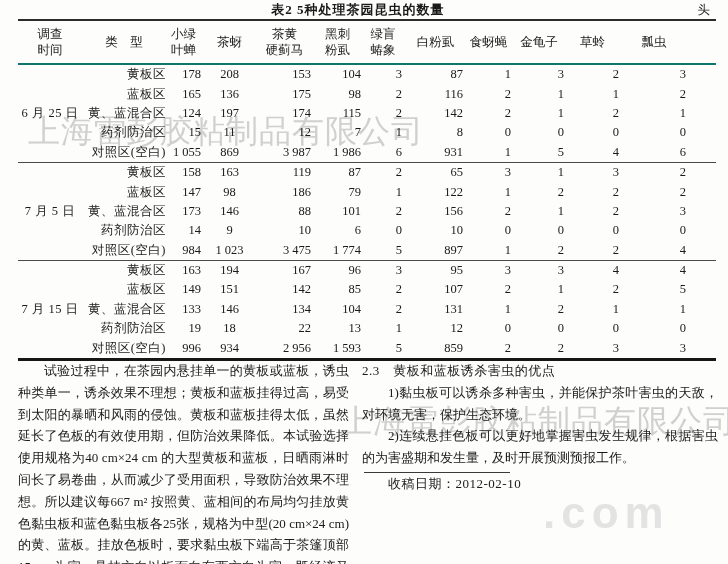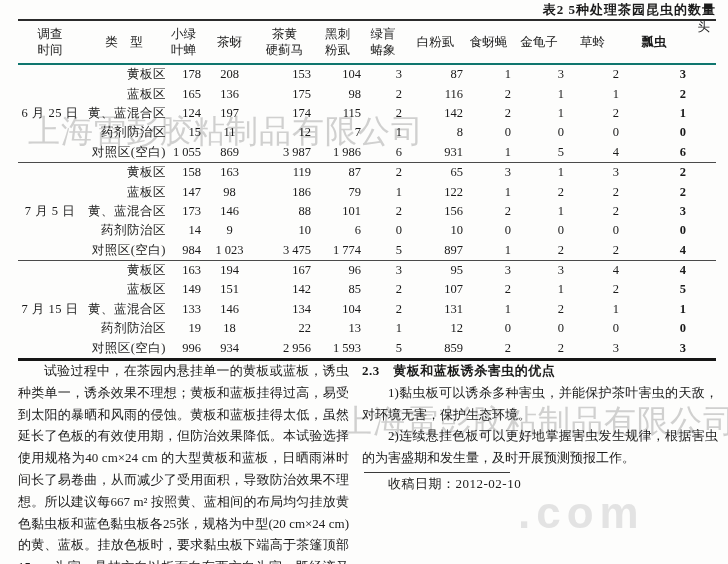"表2 5种处理茶园昆虫的数量" .caption { align-items: flex-end -> center; flex-direction: column -> none }
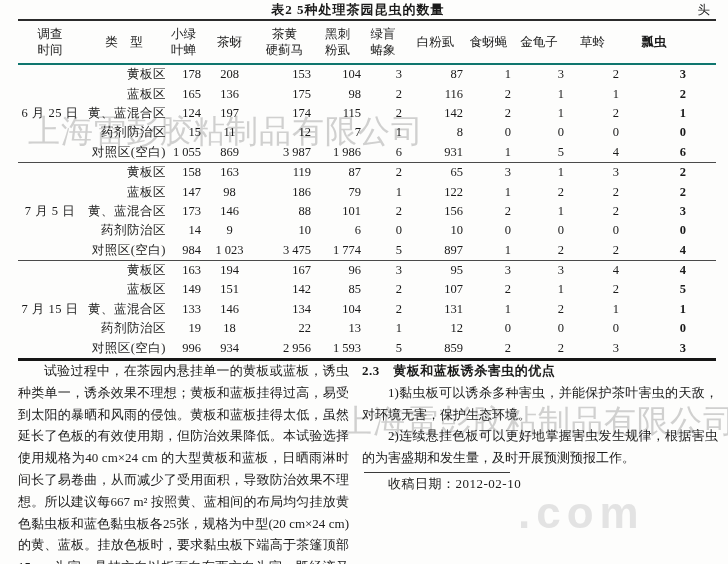"瓢虫" .data td.num:nth-last-child(1), .data th:nth-last-child(1) { font-weight: bold -> none }
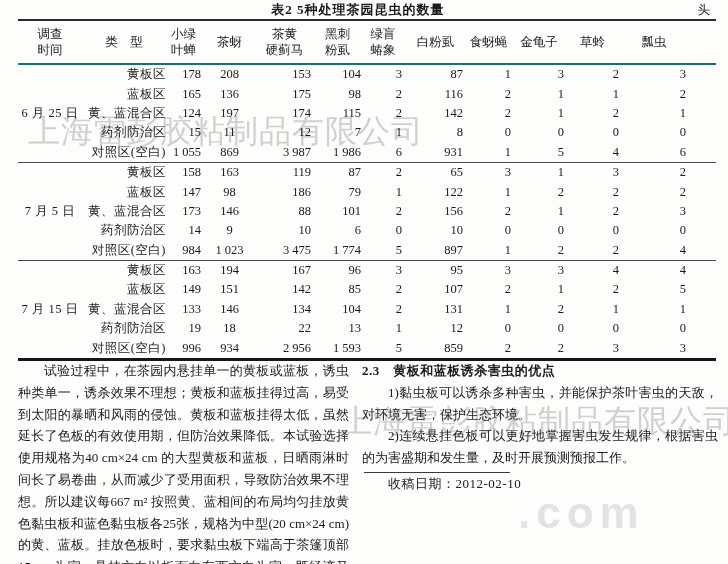"2.3 黄板和蓝板诱杀害虫的优点" .sec-heading { font-weight: bold -> normal }
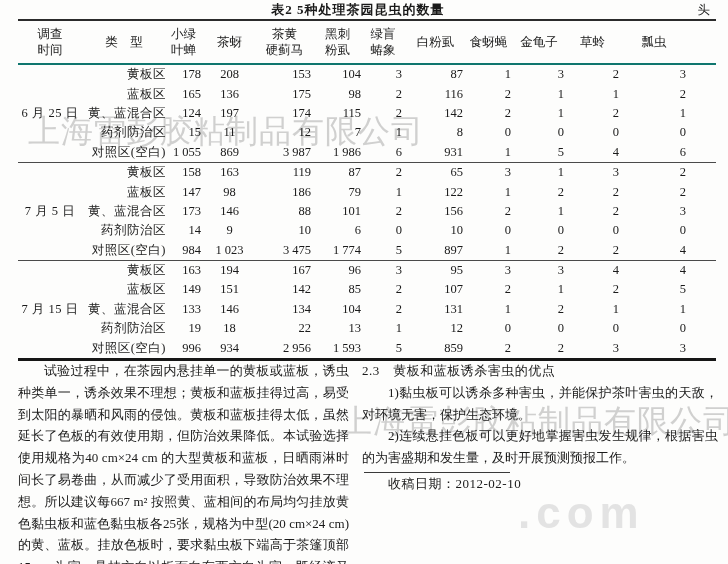".com" .wm3 { left: 518px -> 543px }
